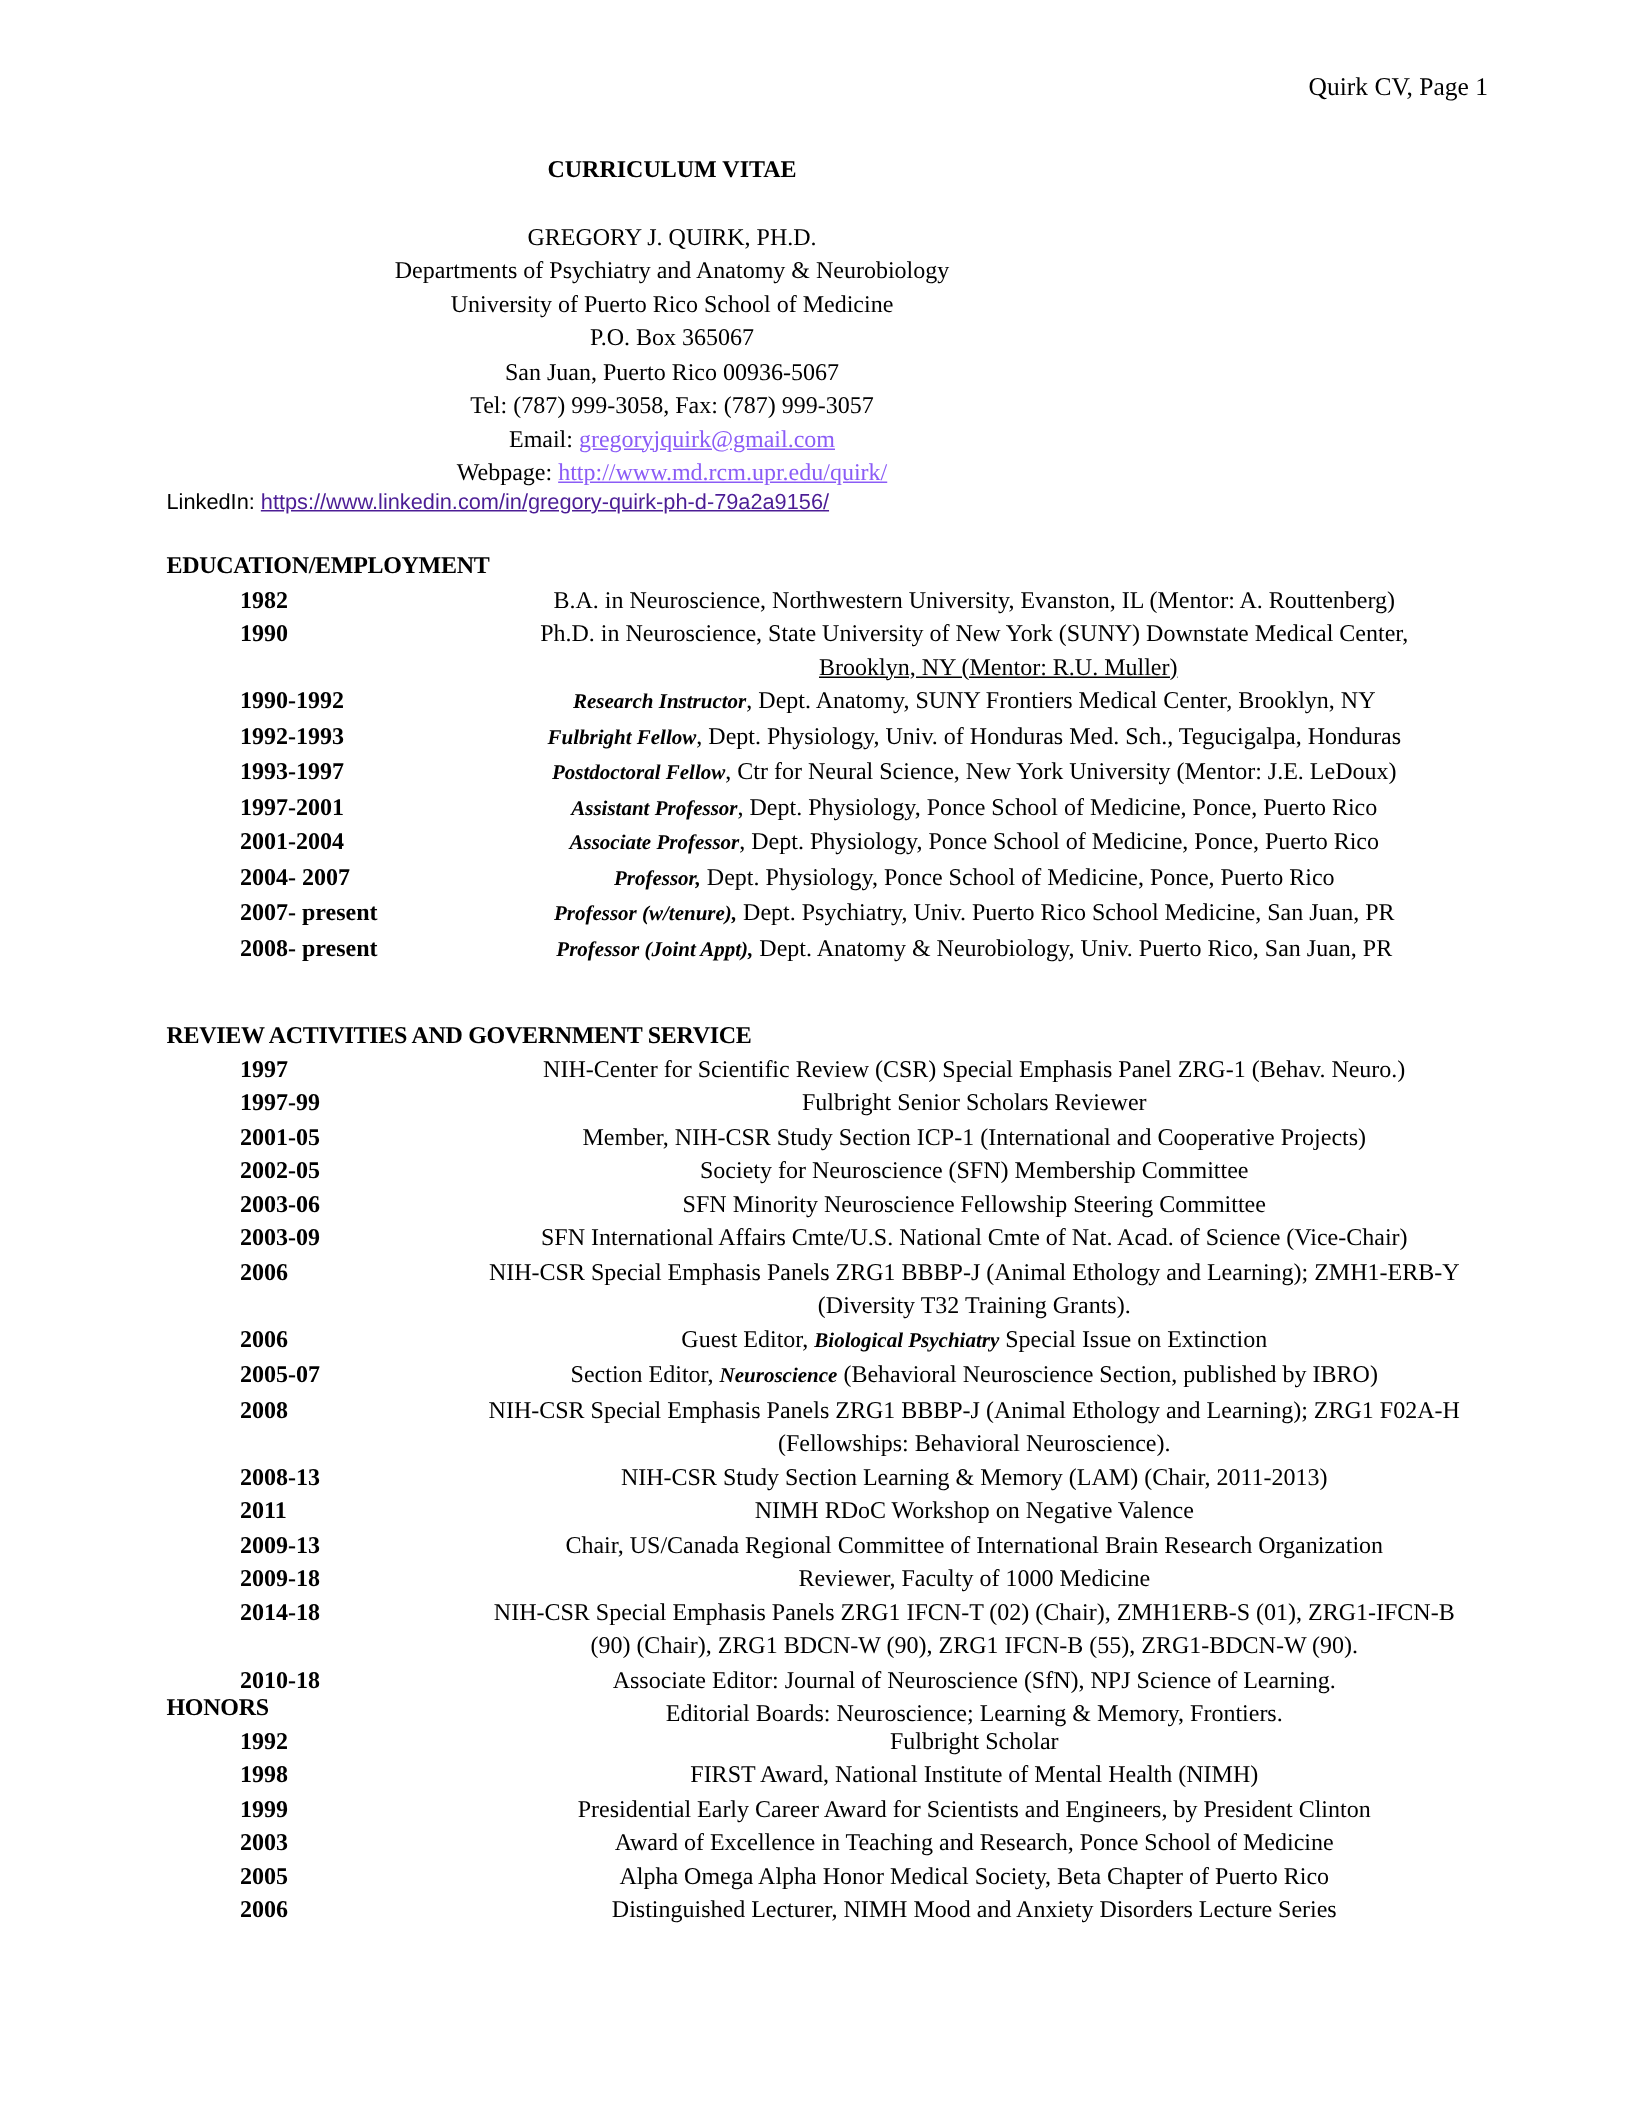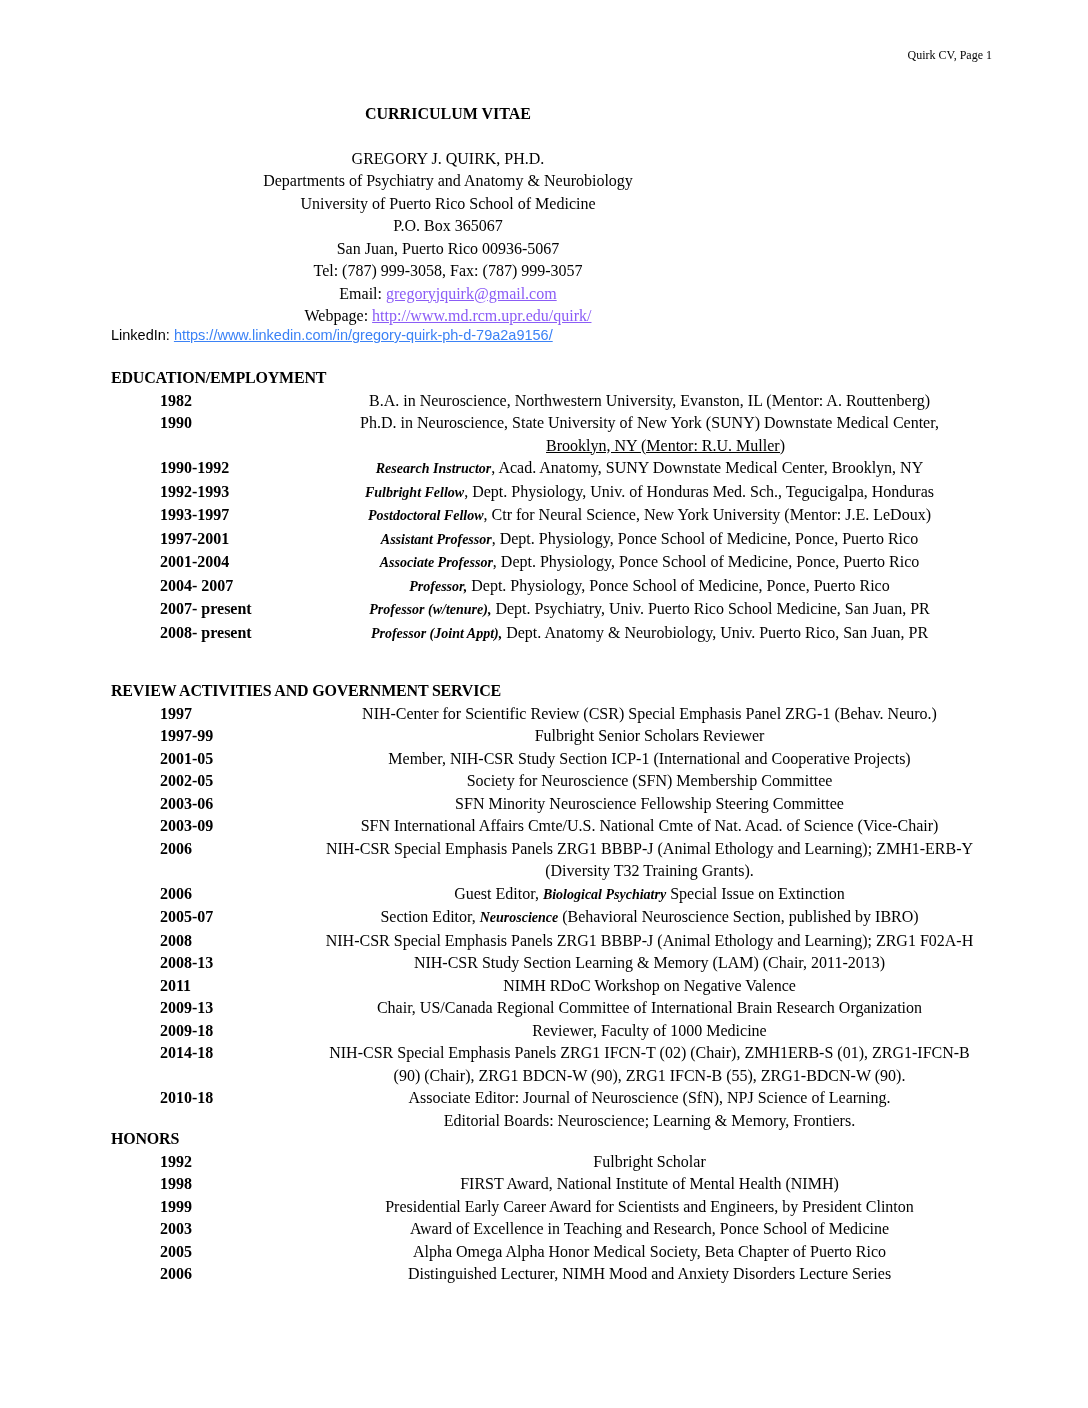"Quirk CV, Page 1" .page-header { font-size: 12px -> 17px }
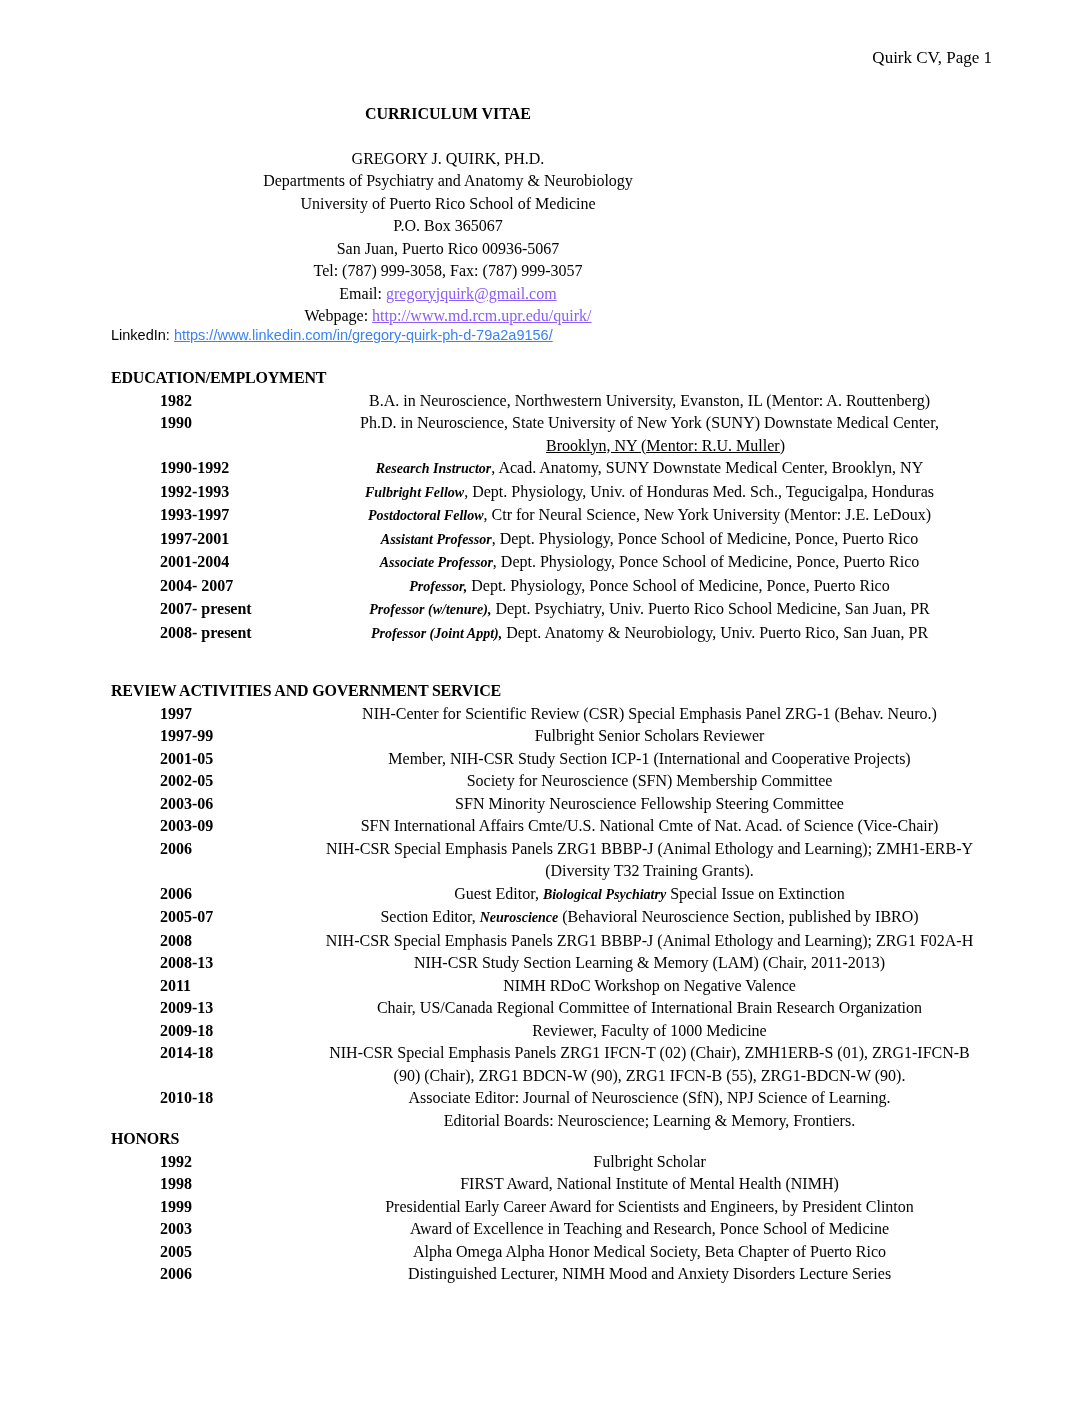"https://www.linkedin.com/in/gregory-quir" .linkedin a { color: #3b82f6 -> #4c1d95 }
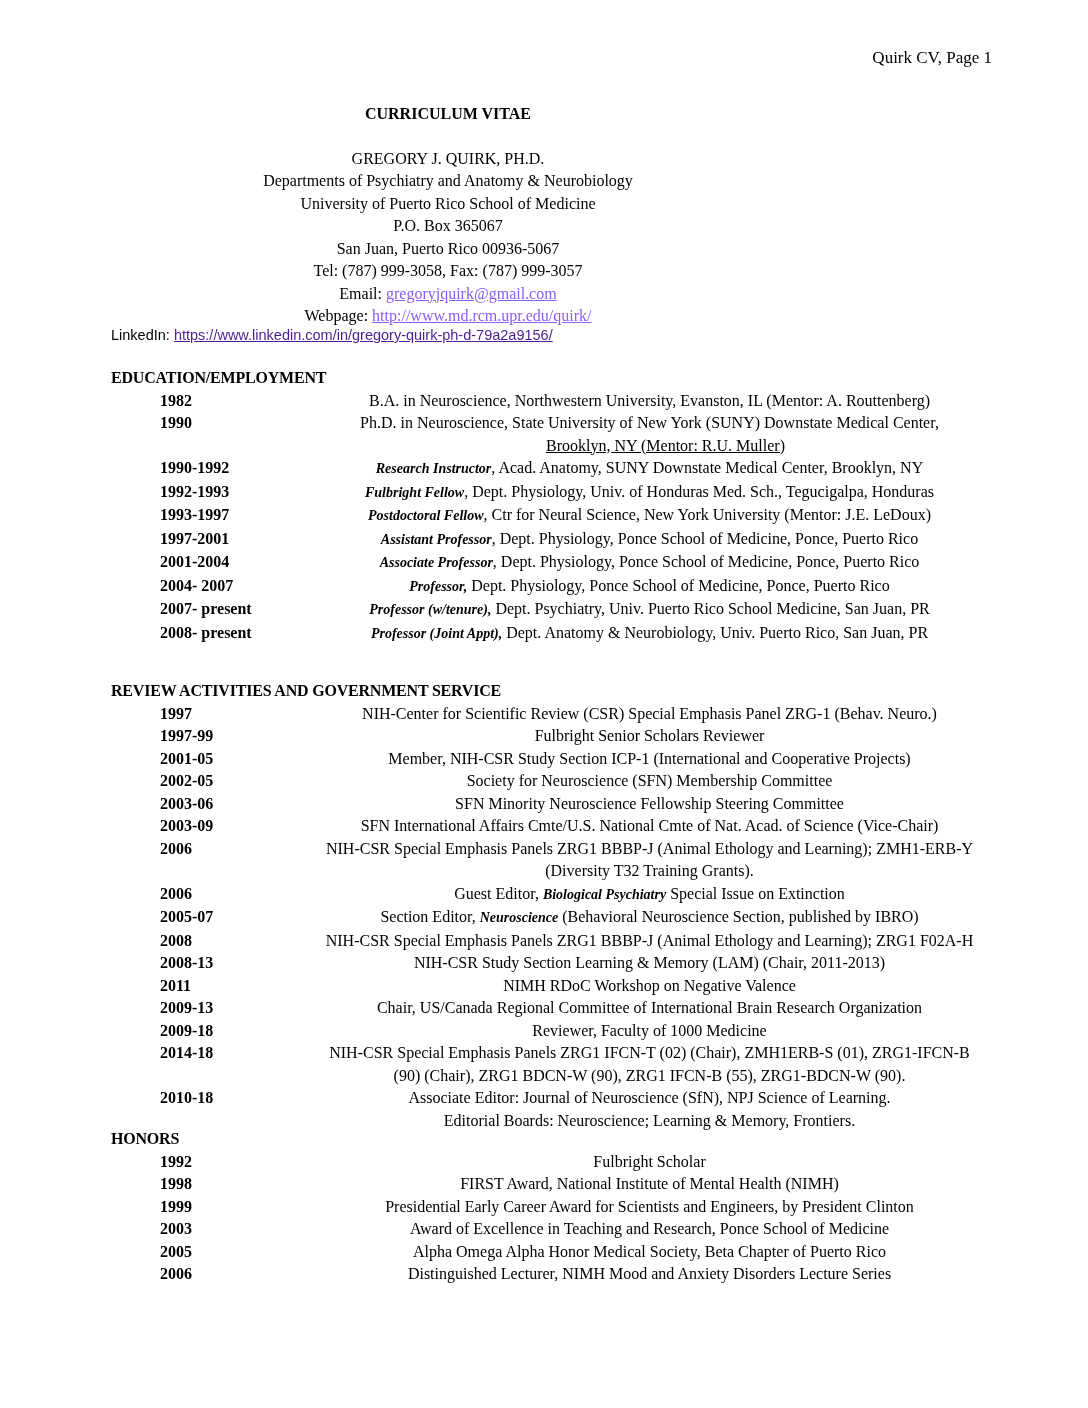", Acad. Anatomy, SUNY Downstate" span { text: Acad. Anatomy, SUNY Downstate -> Dept. Anatomy, SUNY Frontiers }
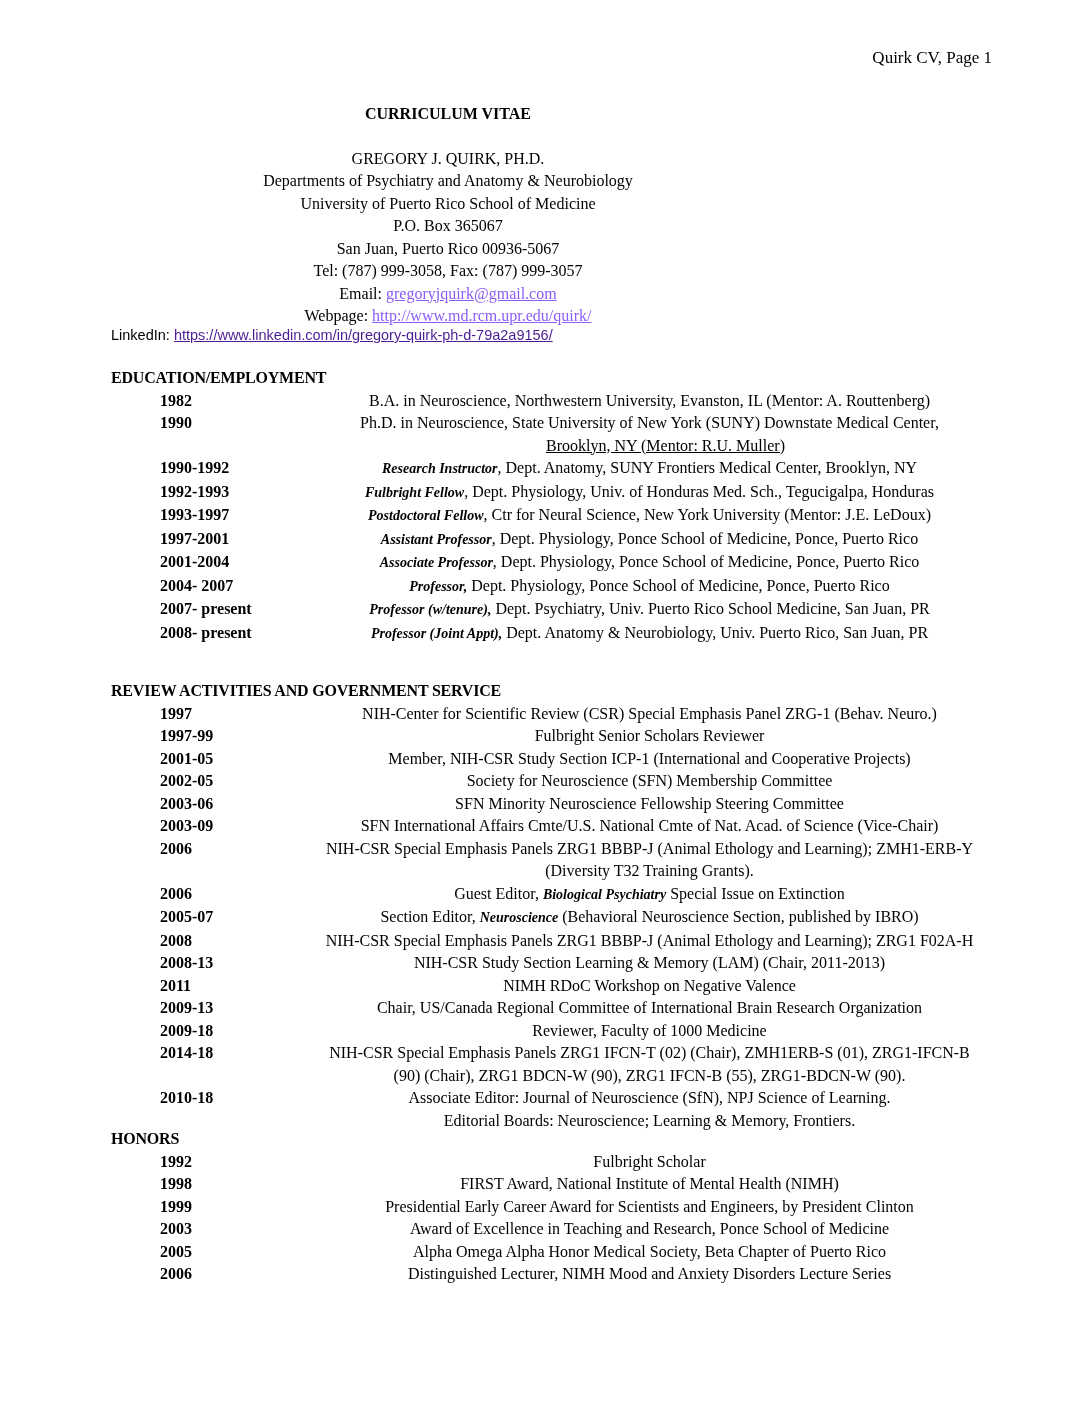"(Fellowships: Behavioral Neuroscience)." span.desc-line { html: none -> <span>(Fellowships: Behavioral Neuroscience).</span> }
